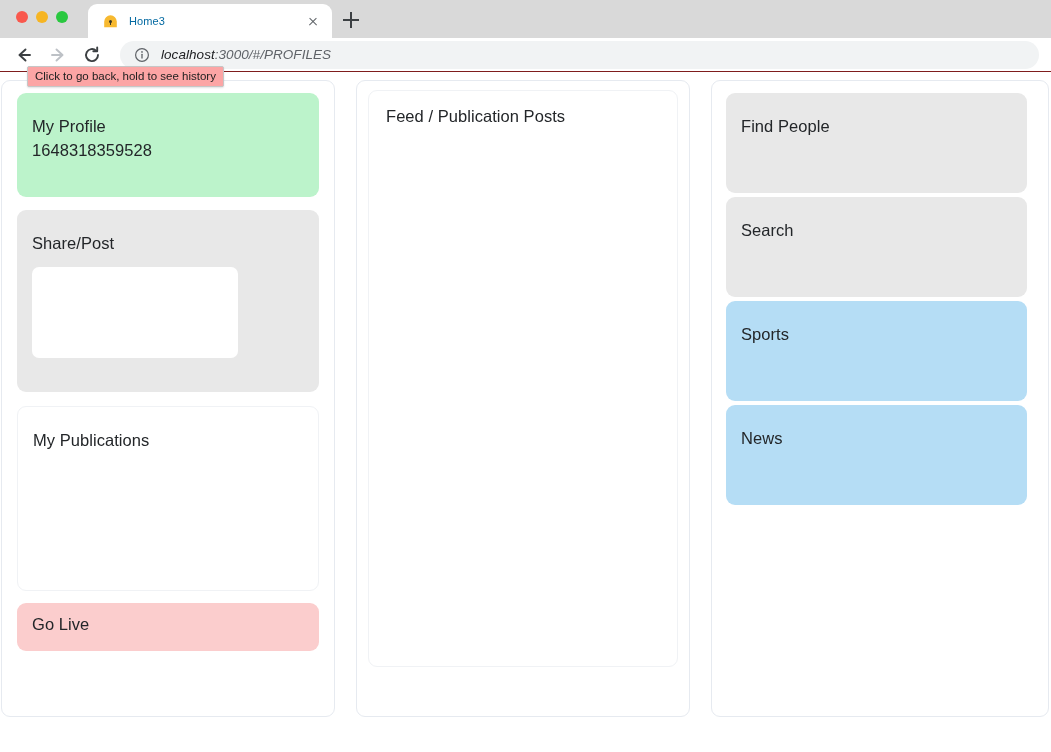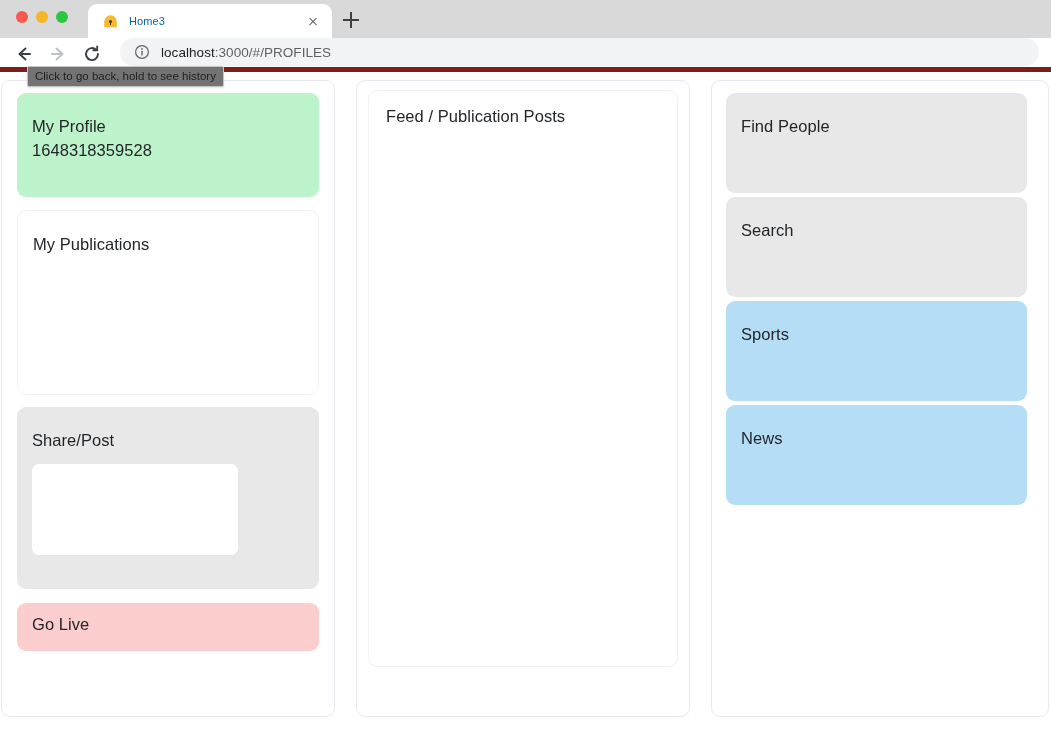"localhost:3000/#/PROFILES" .toolbar { align-items: none -> center; border-bottom: 5px solid #7f1d1d -> 1px solid #7f1d1d; font-style: none -> italic }
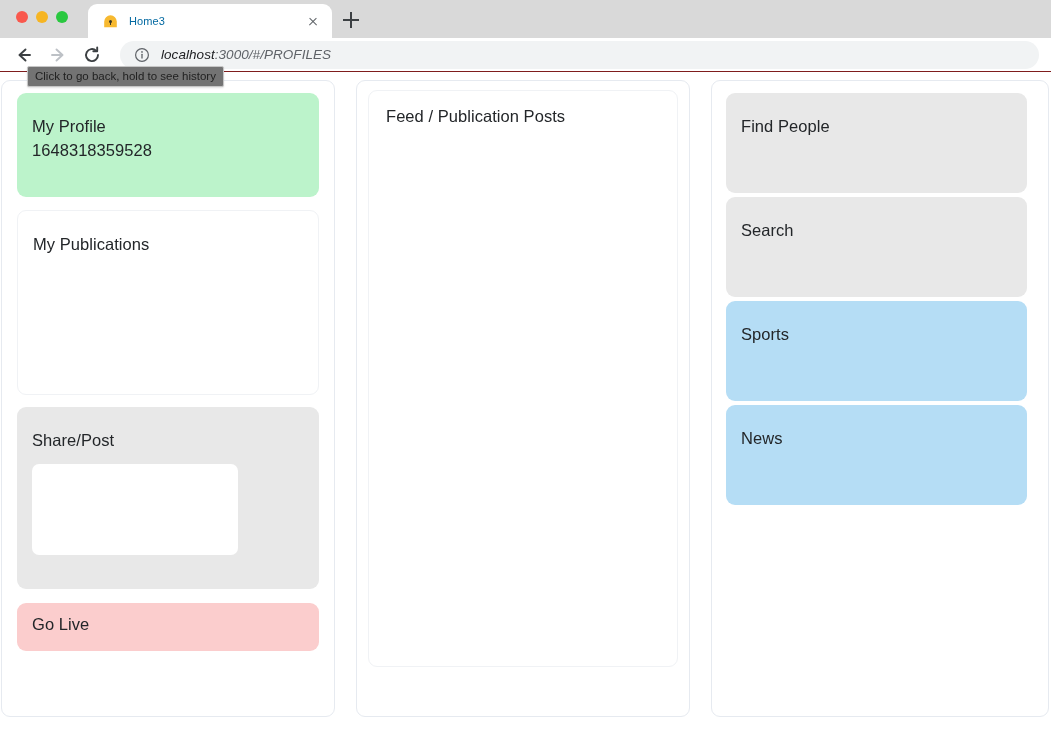"Click to go back, hold" .tooltip { background: #737373 -> #fca5a5 }
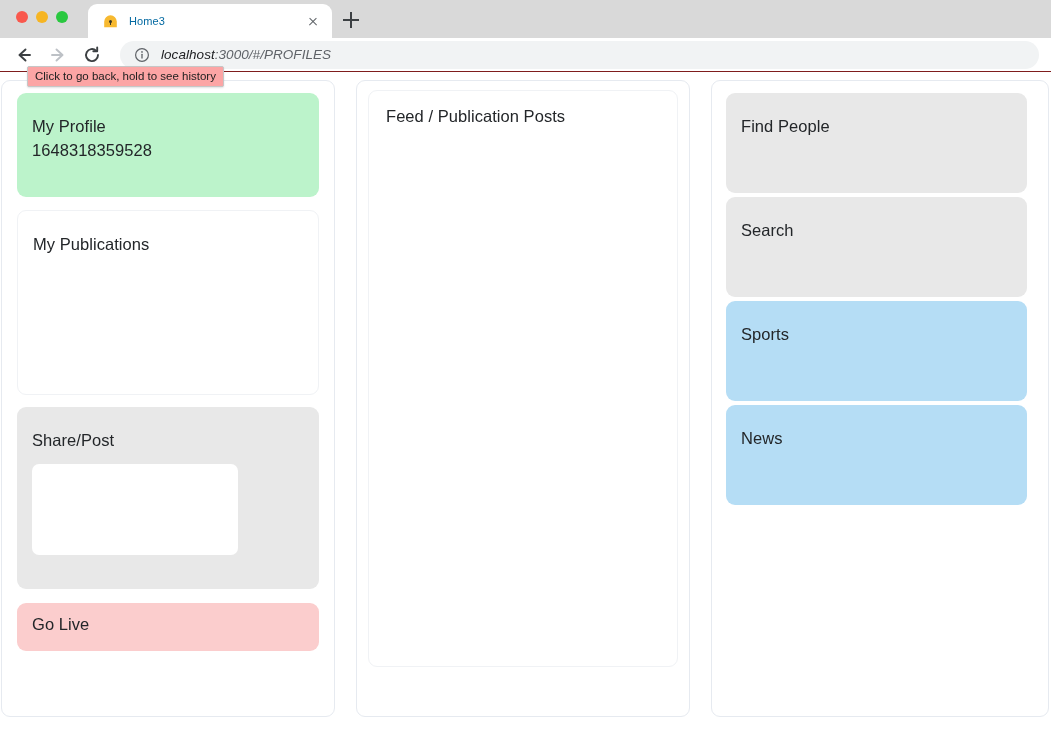"My Publications" div.card { order: before "Share/Post" -> after "Share/Post" }
